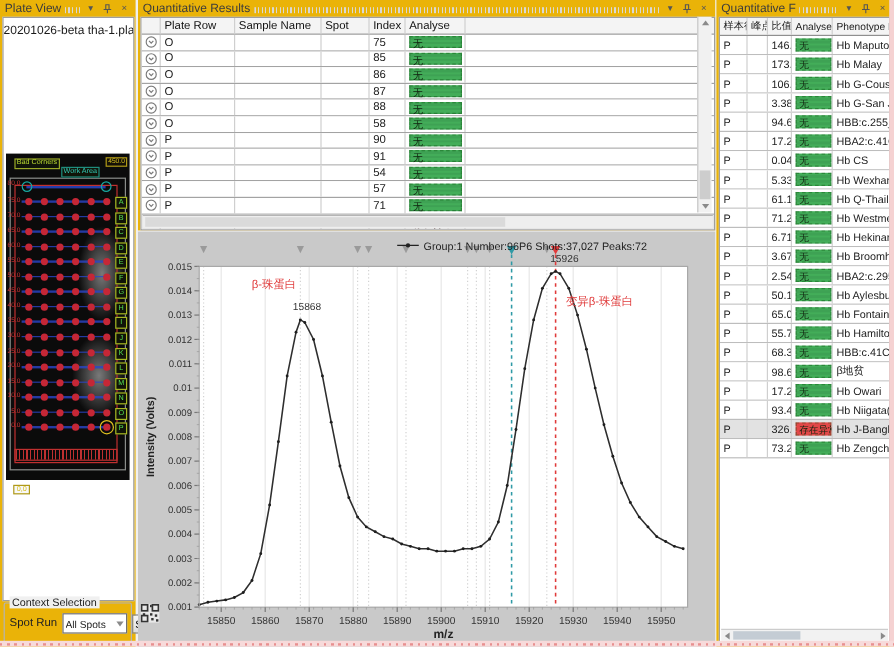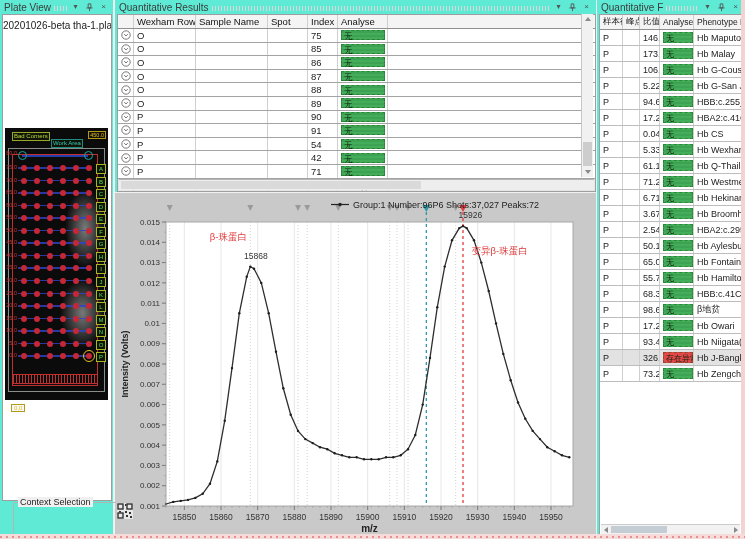"Plate View" .panel { background: #5eead4 -> #eab308 }
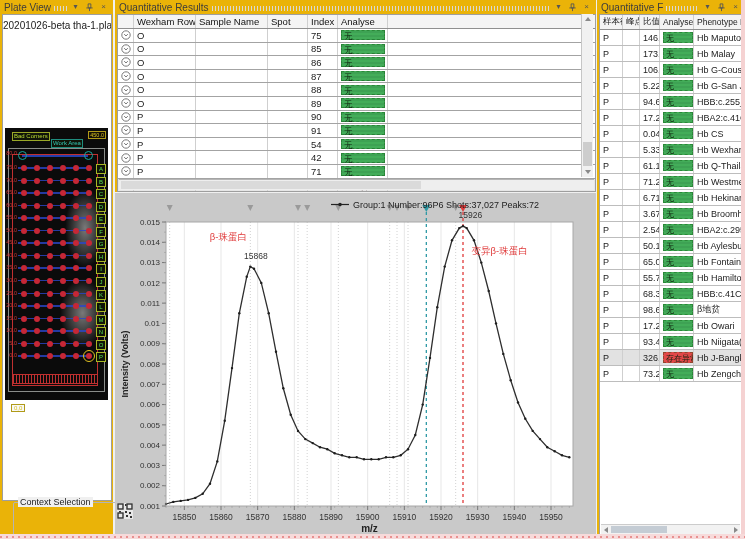"Wexham Row" div.c { text: Wexham -> Plate }
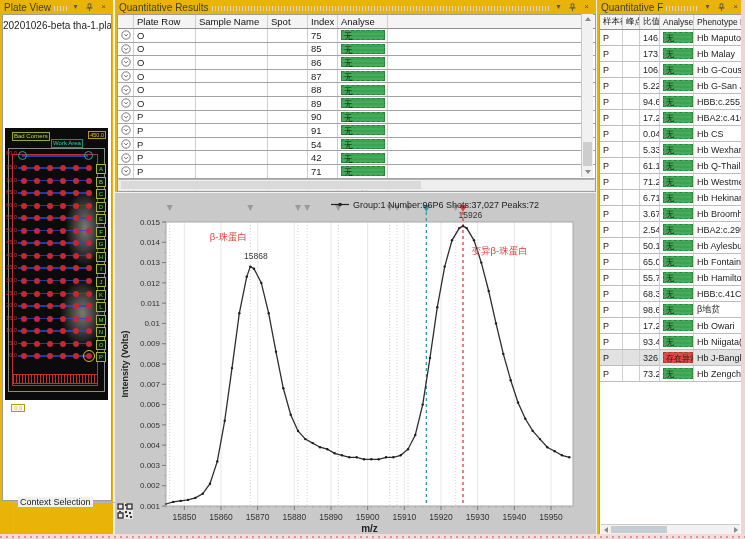"5.22" div.c { text: 5.22 -> 3.38 }
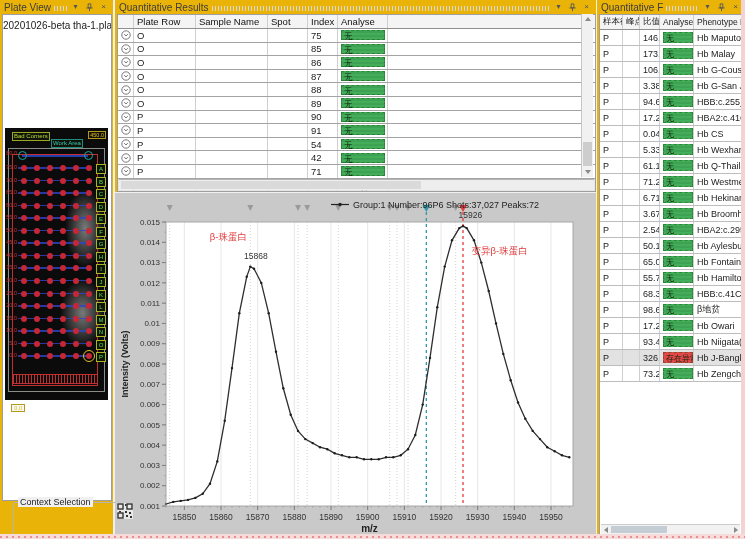"89" div.c { text: 89 -> 58 }
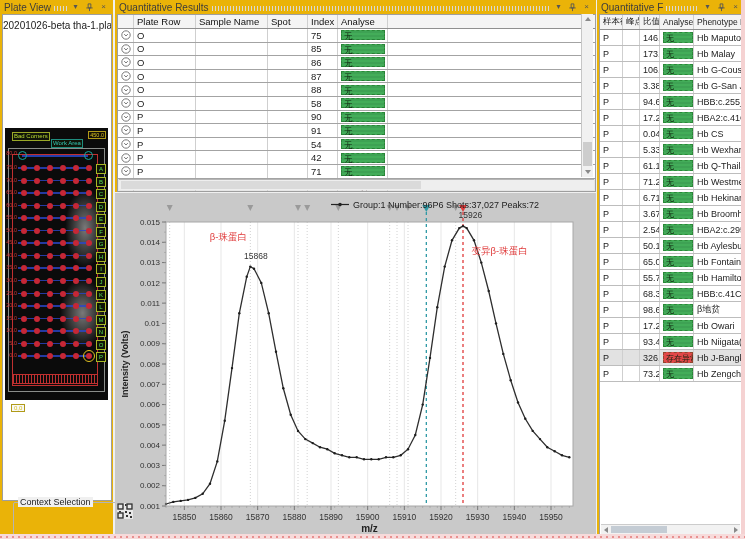"42" div.c { text: 42 -> 57 }
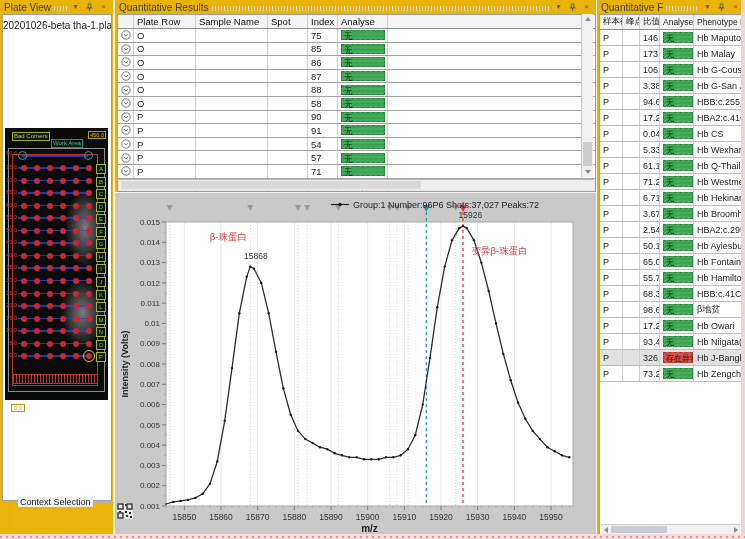"Context Selection" #context-box { left: 13px -> 3px }
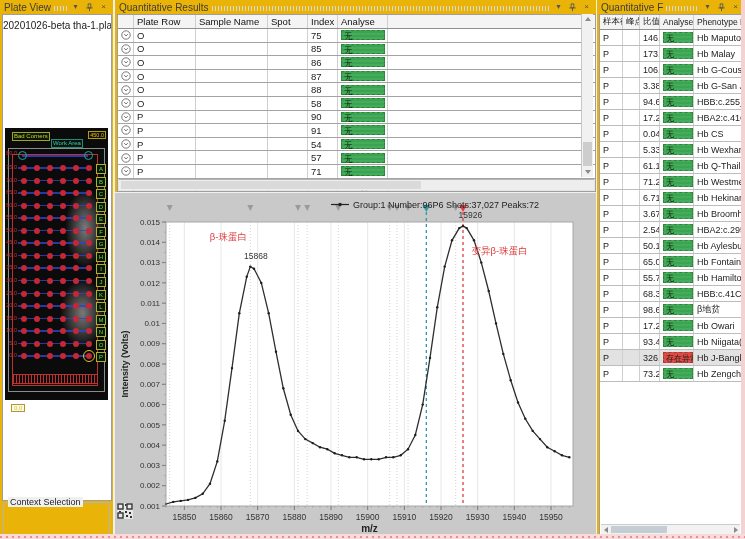"Spot Run" div.ctx-row { html: none -> <div> <span>Spot Run</span> <div> <span>All Spots</span> <span></span> </div> <button>Sp</button> </div> }
